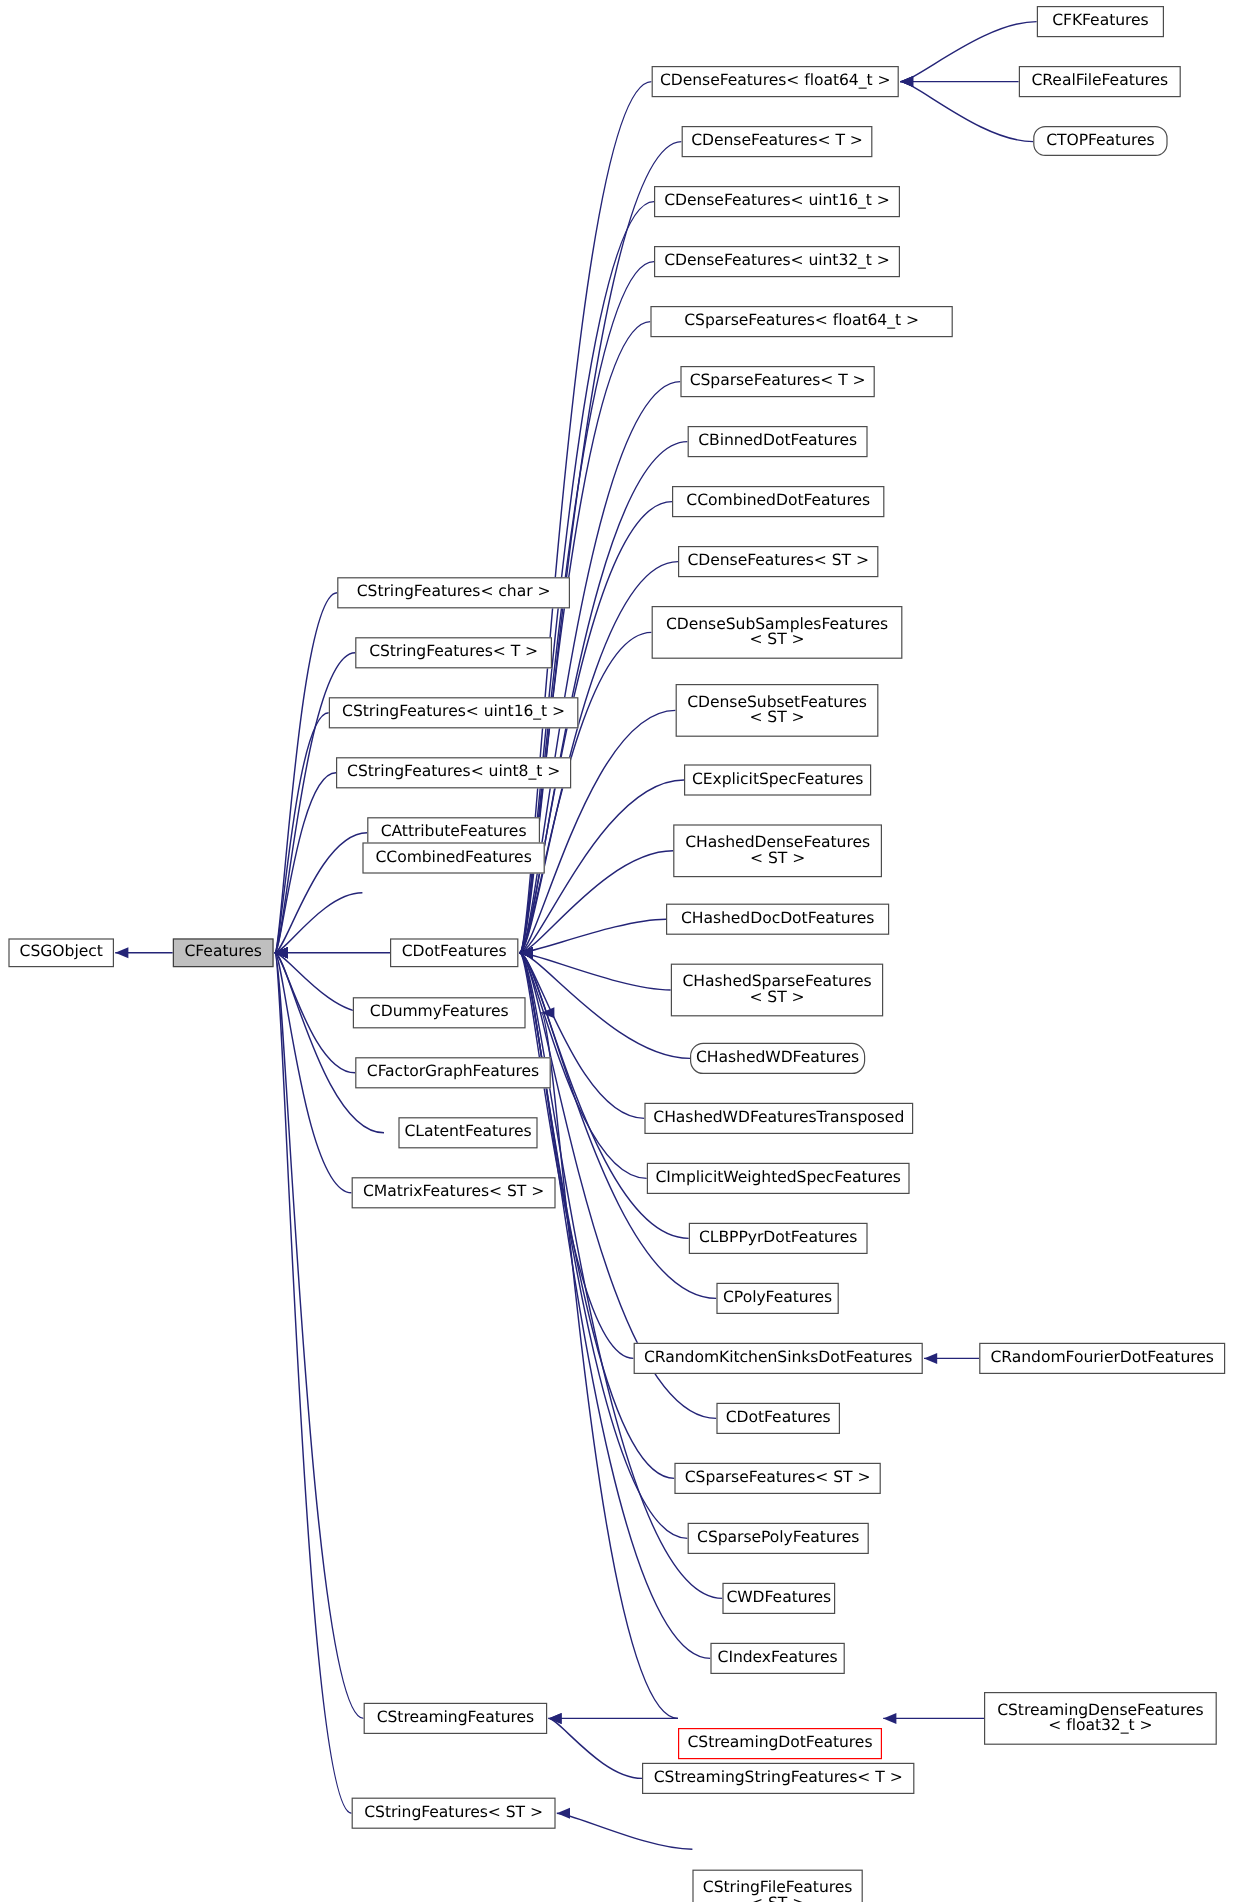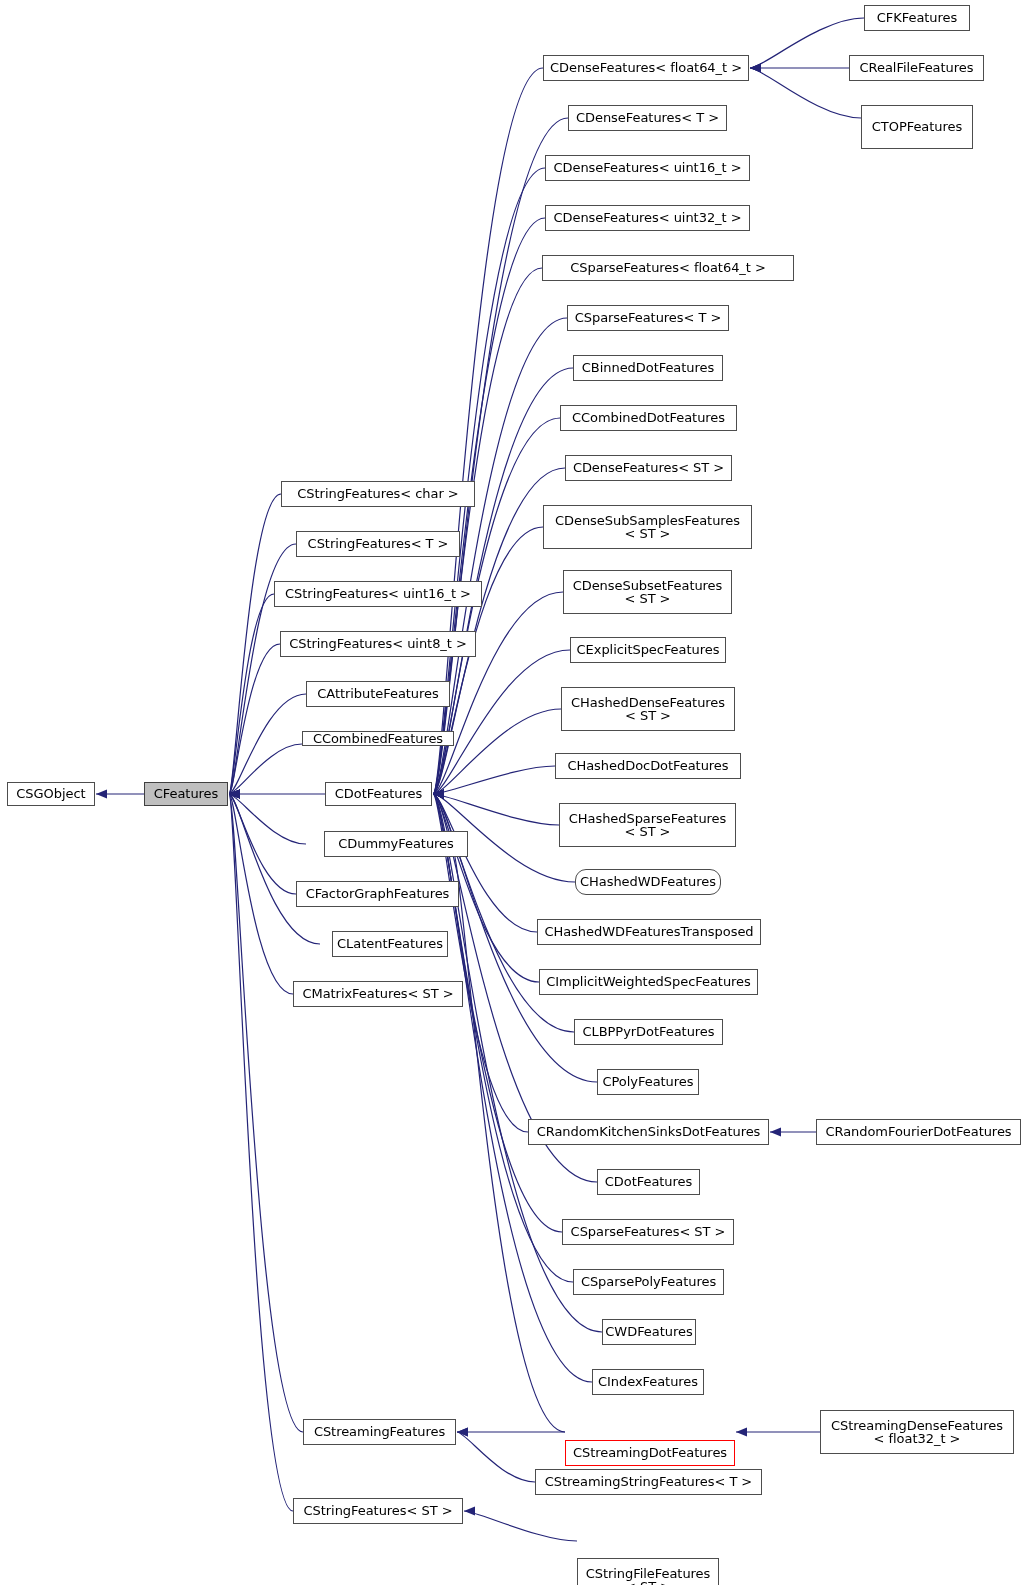"CTOPFeatures" div.node { border-radius: none -> 10px; height: 44px -> 25px }
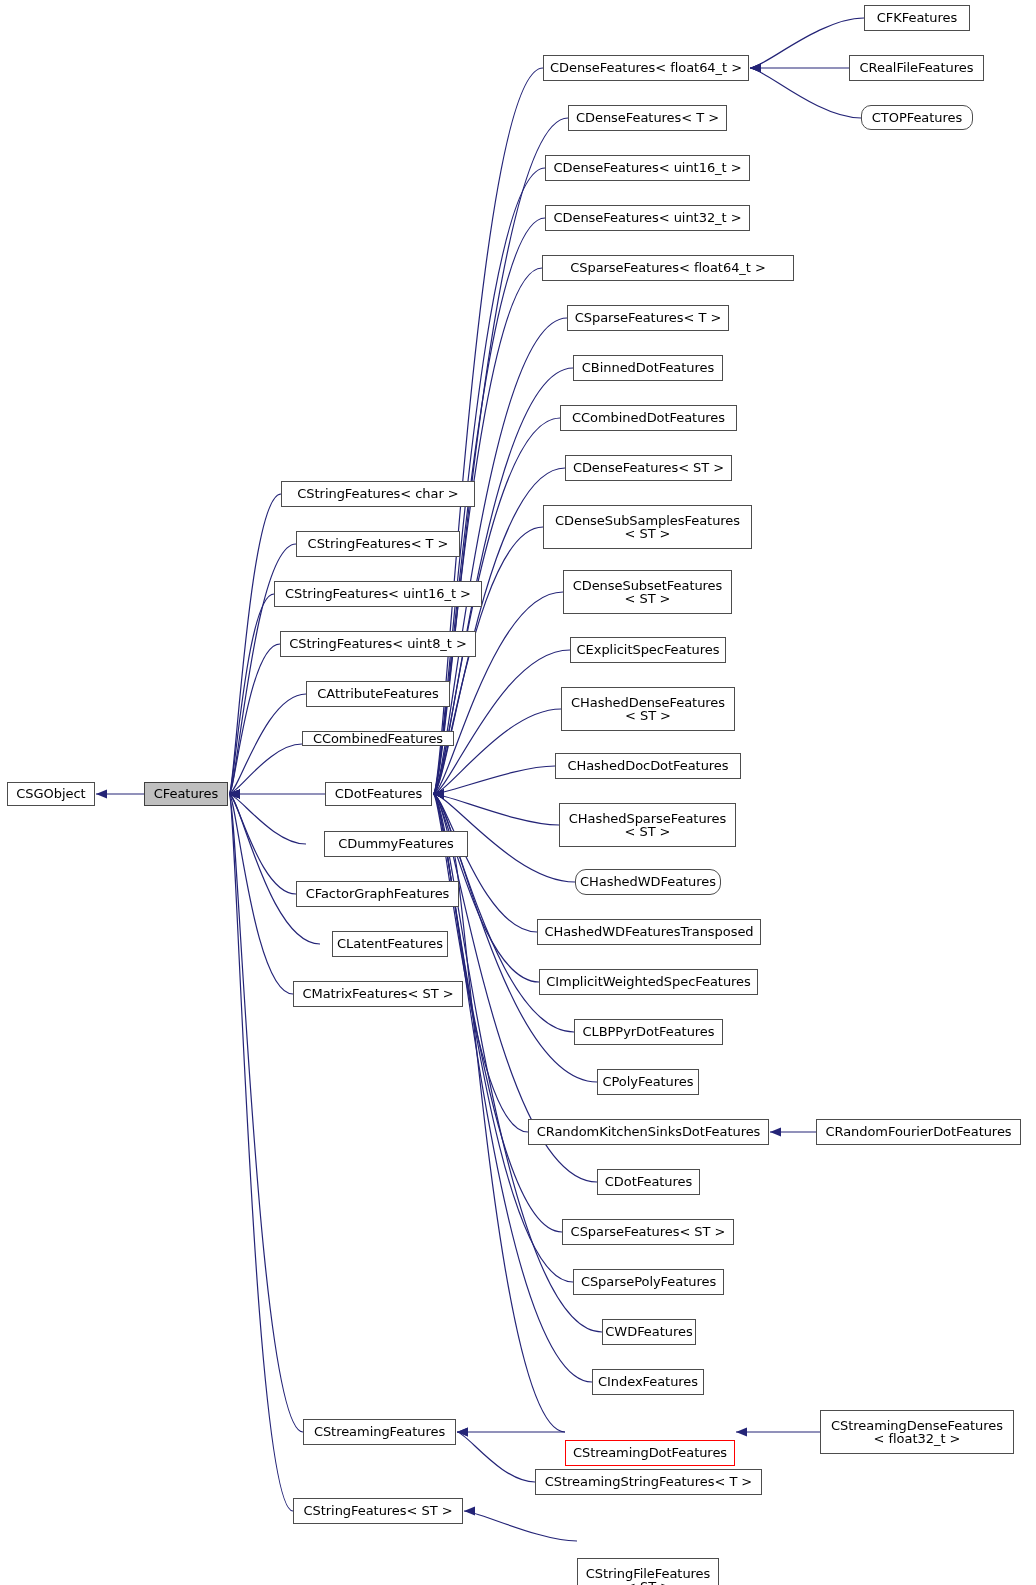"CCombinedFeatures" div.node { height: 15px -> 26px; top: 731px -> 702px }
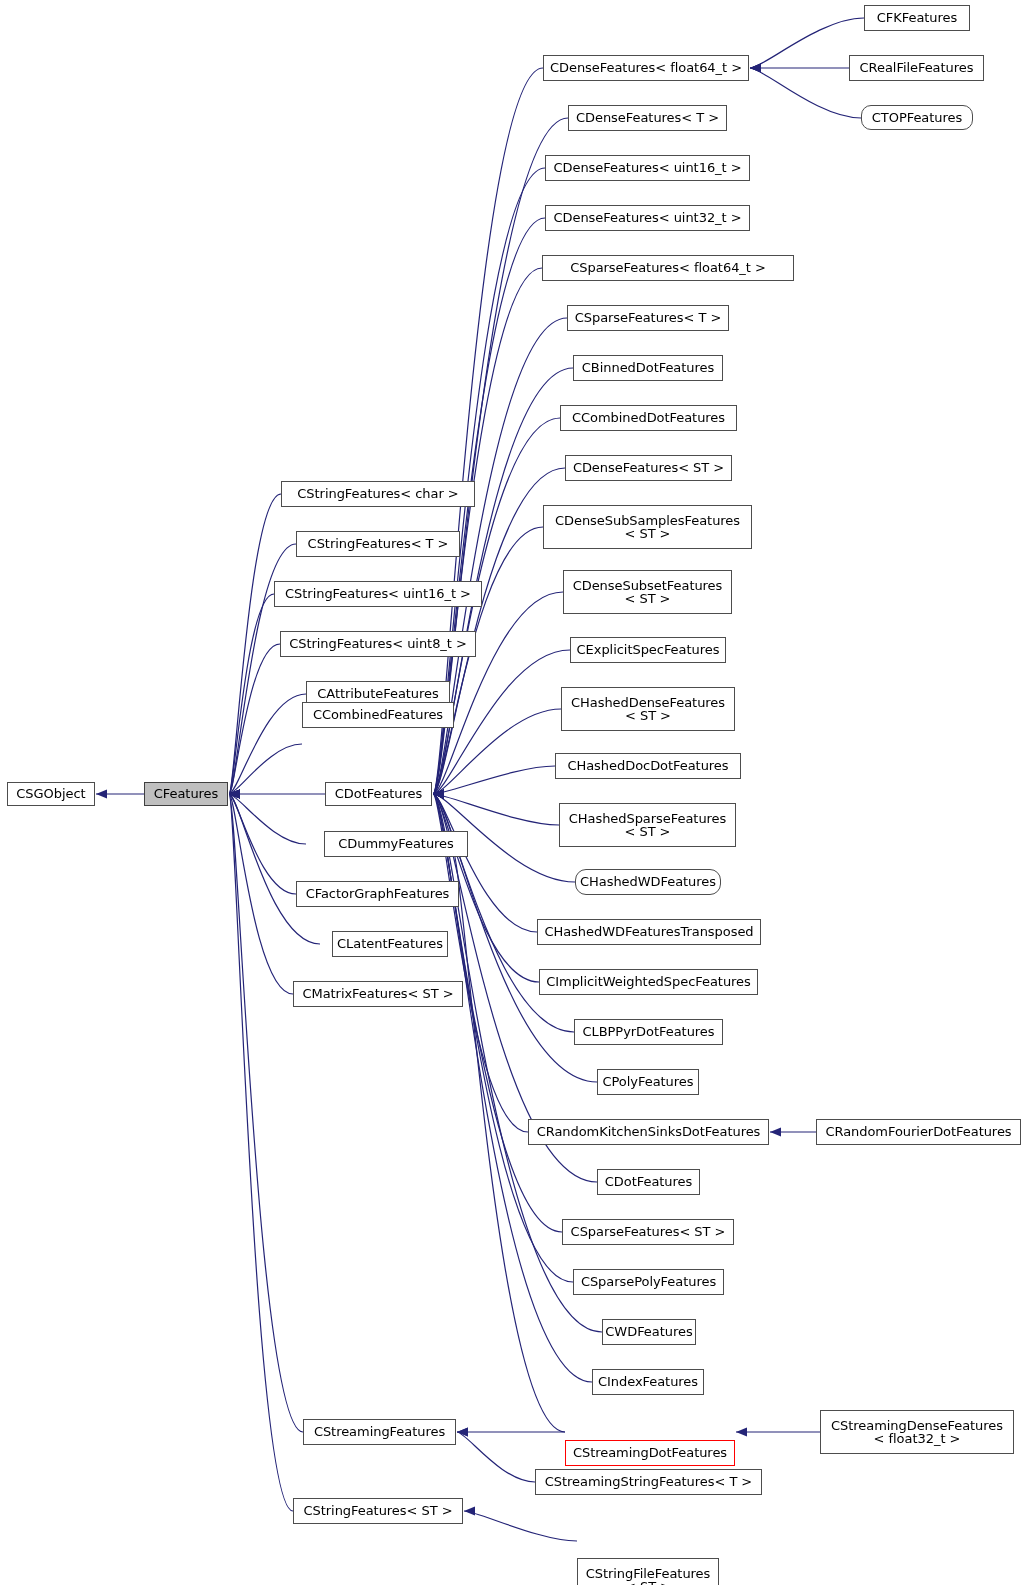"CDummyFeatures" div.node { left: 324px -> 294px }
